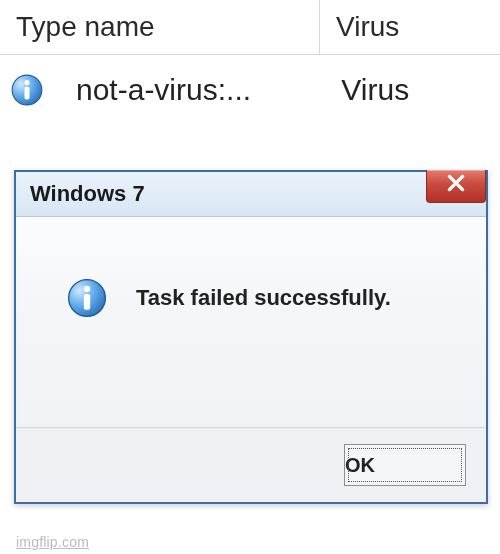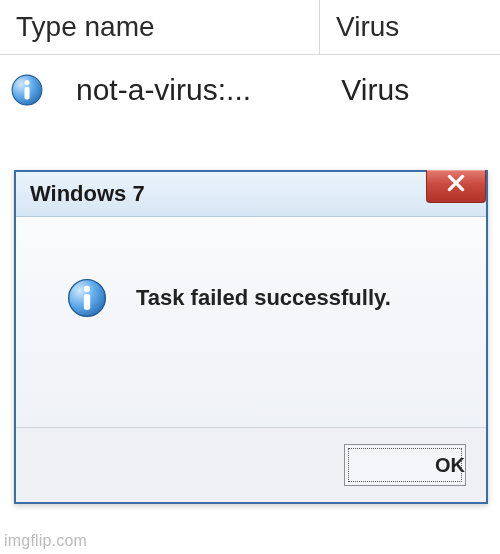"OK" .ok-button { justify-content: flex-end -> flex-start }
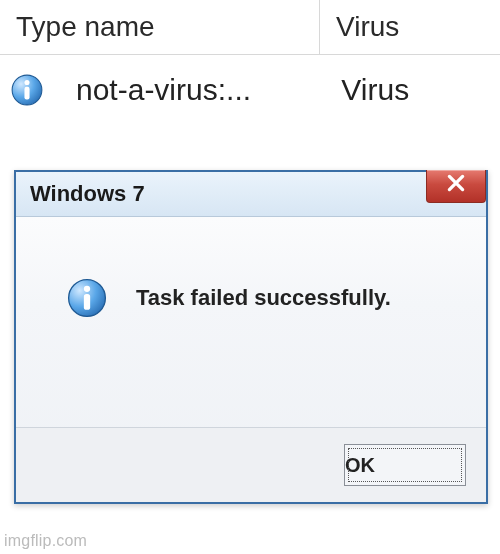"imgflip.com" .watermark { font-size: 16px -> 14px; left: 4px -> 16px; text-decoration: none -> underline }
